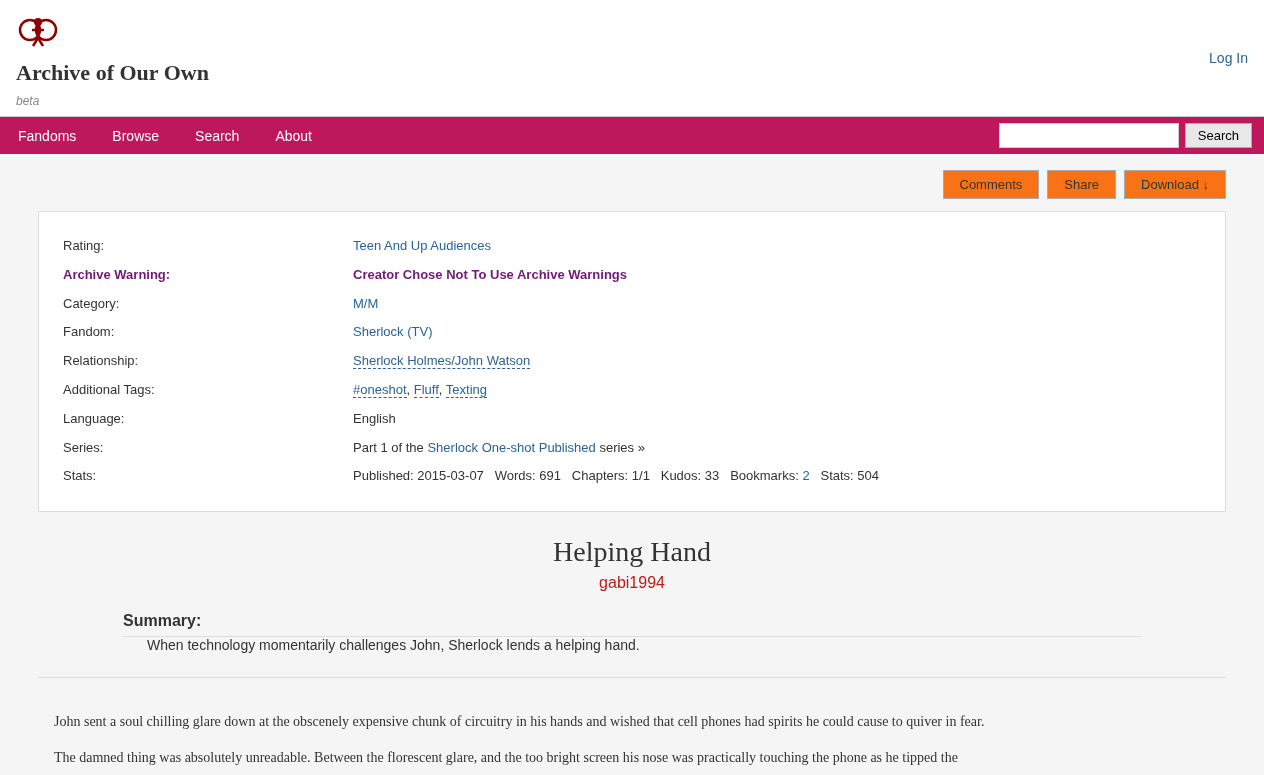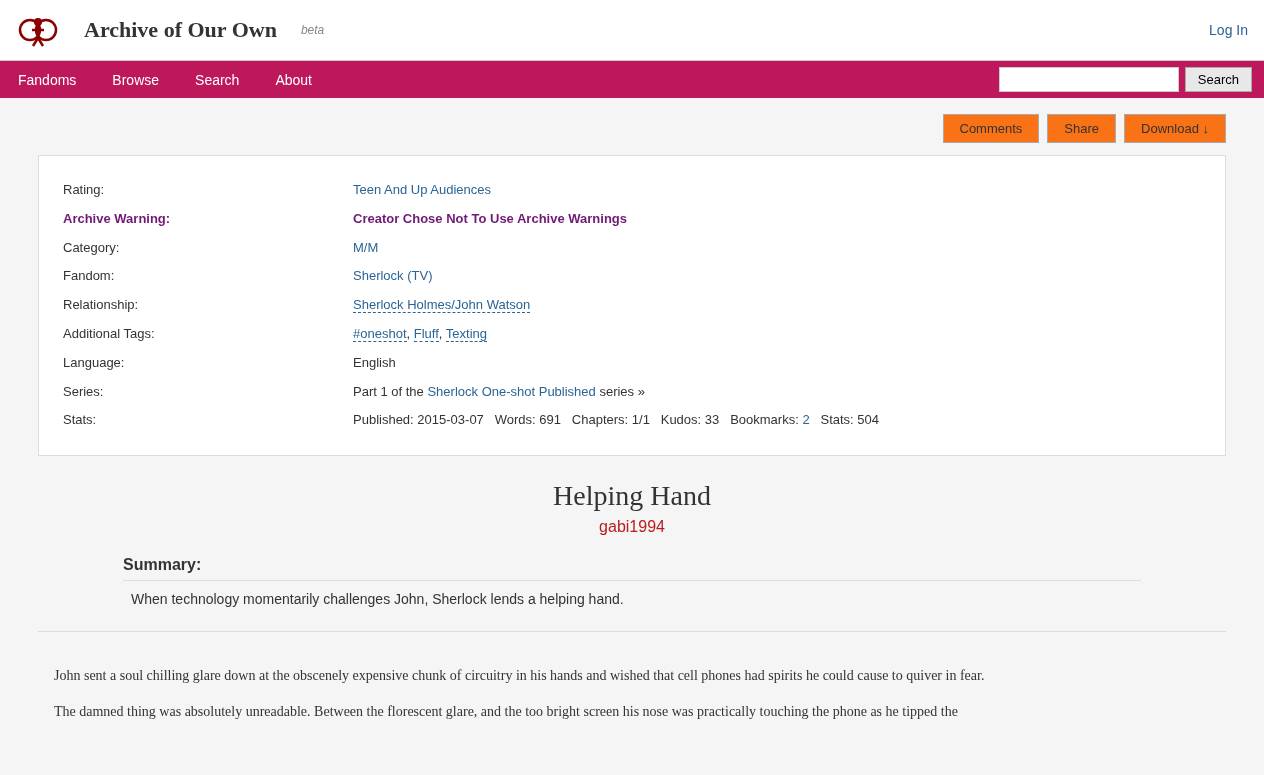"Archive of Our Own" #logo-area { align-items: center -> flex-start; flex-direction: none -> column; gap: 24px -> 8px }
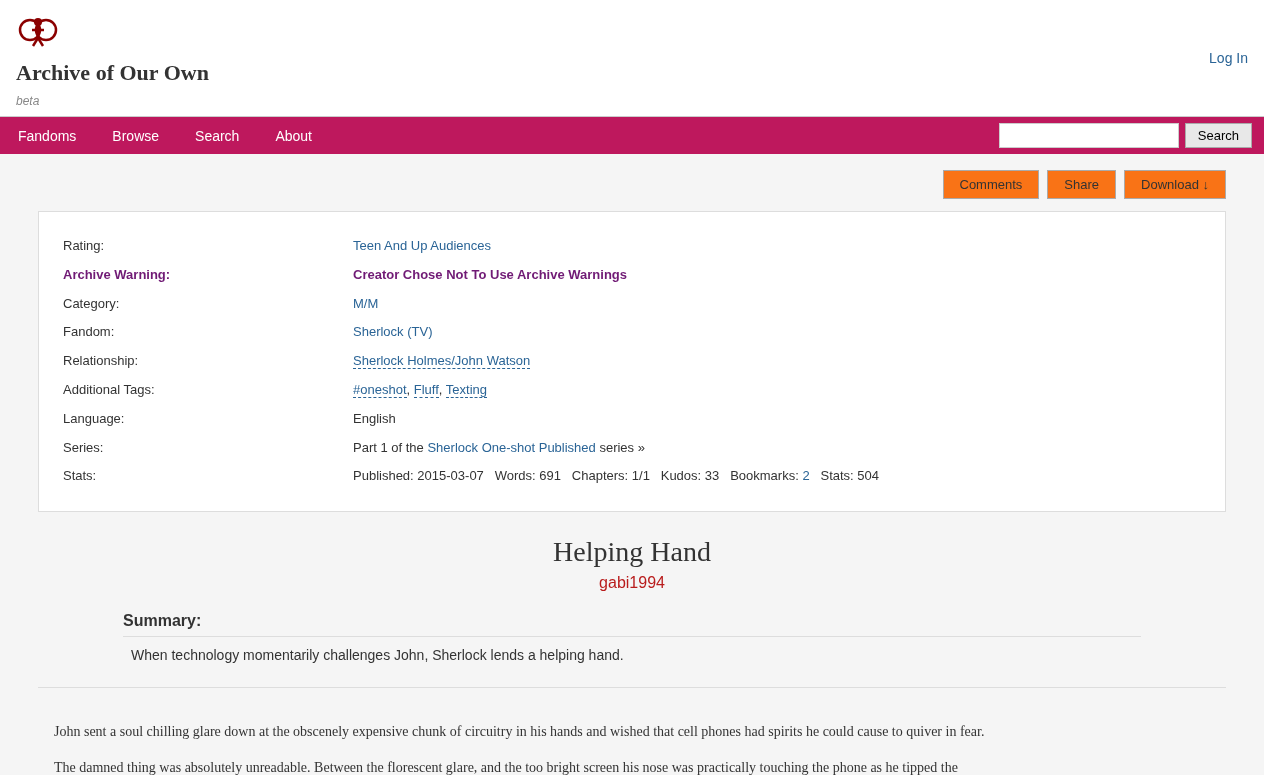"Summary:" #summary-heading { margin-bottom: 10px -> none }
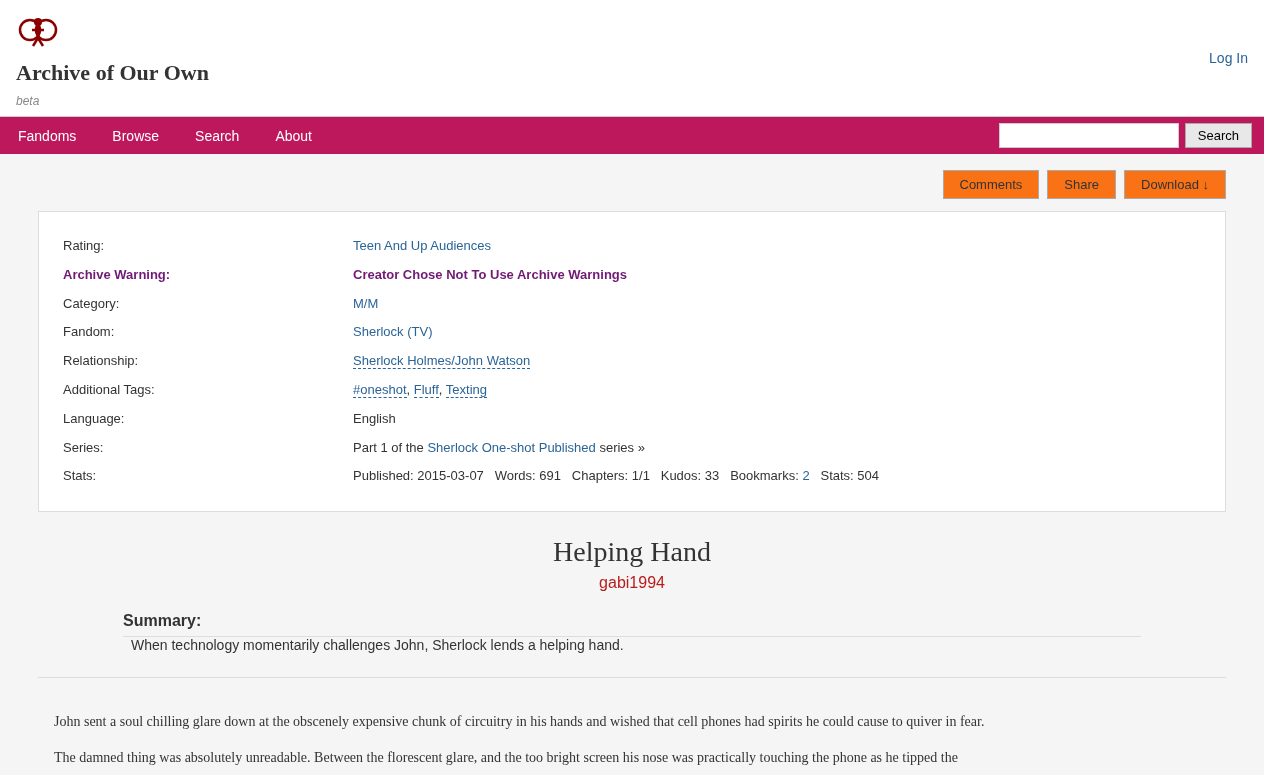"When technology momentarily challenges" #summary-text { margin-left: none -> 16px }
